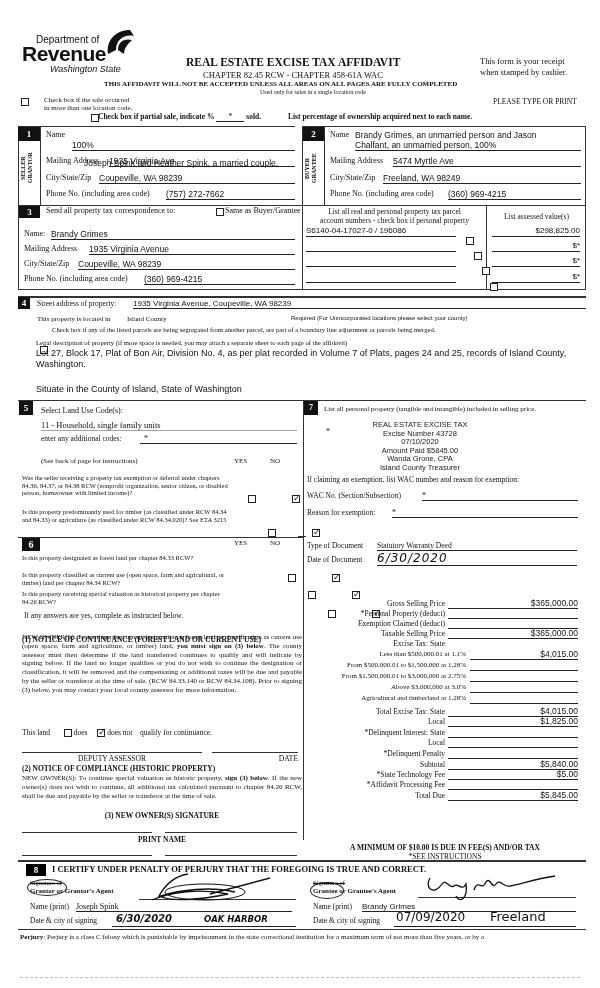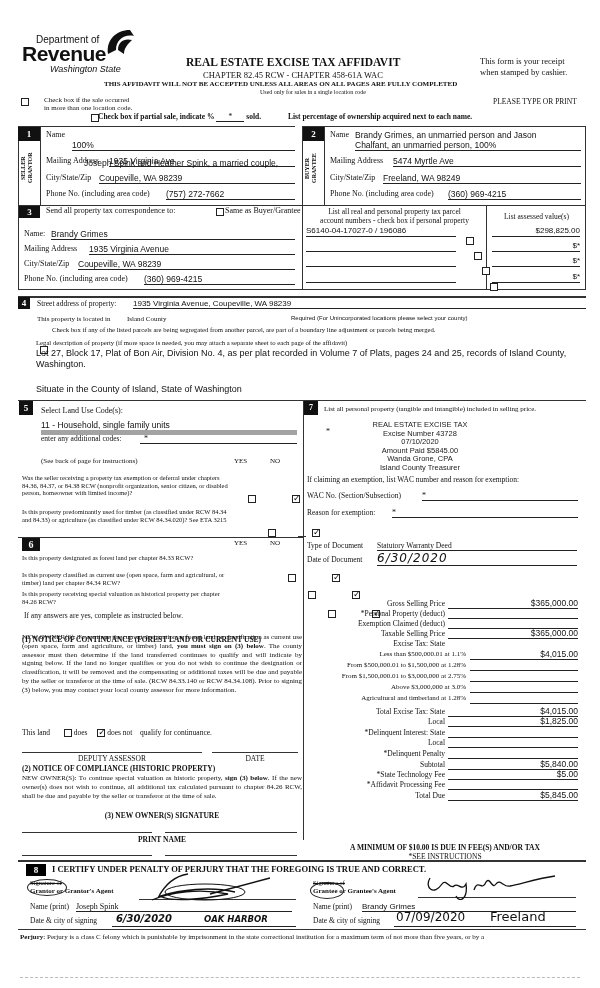"11 - Household, single family" div.abs { border-bottom: 5px solid #a3a3a3 -> 1px solid #a3a3a3; font-family: none -> Liberation Serif, serif }
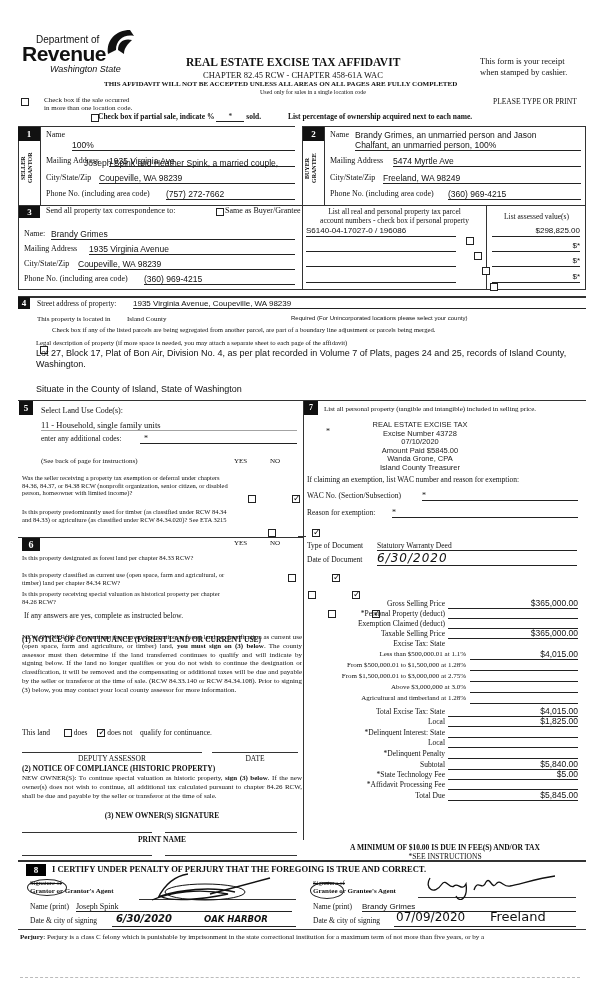"DATE" div.abs { text-align: none -> right }
